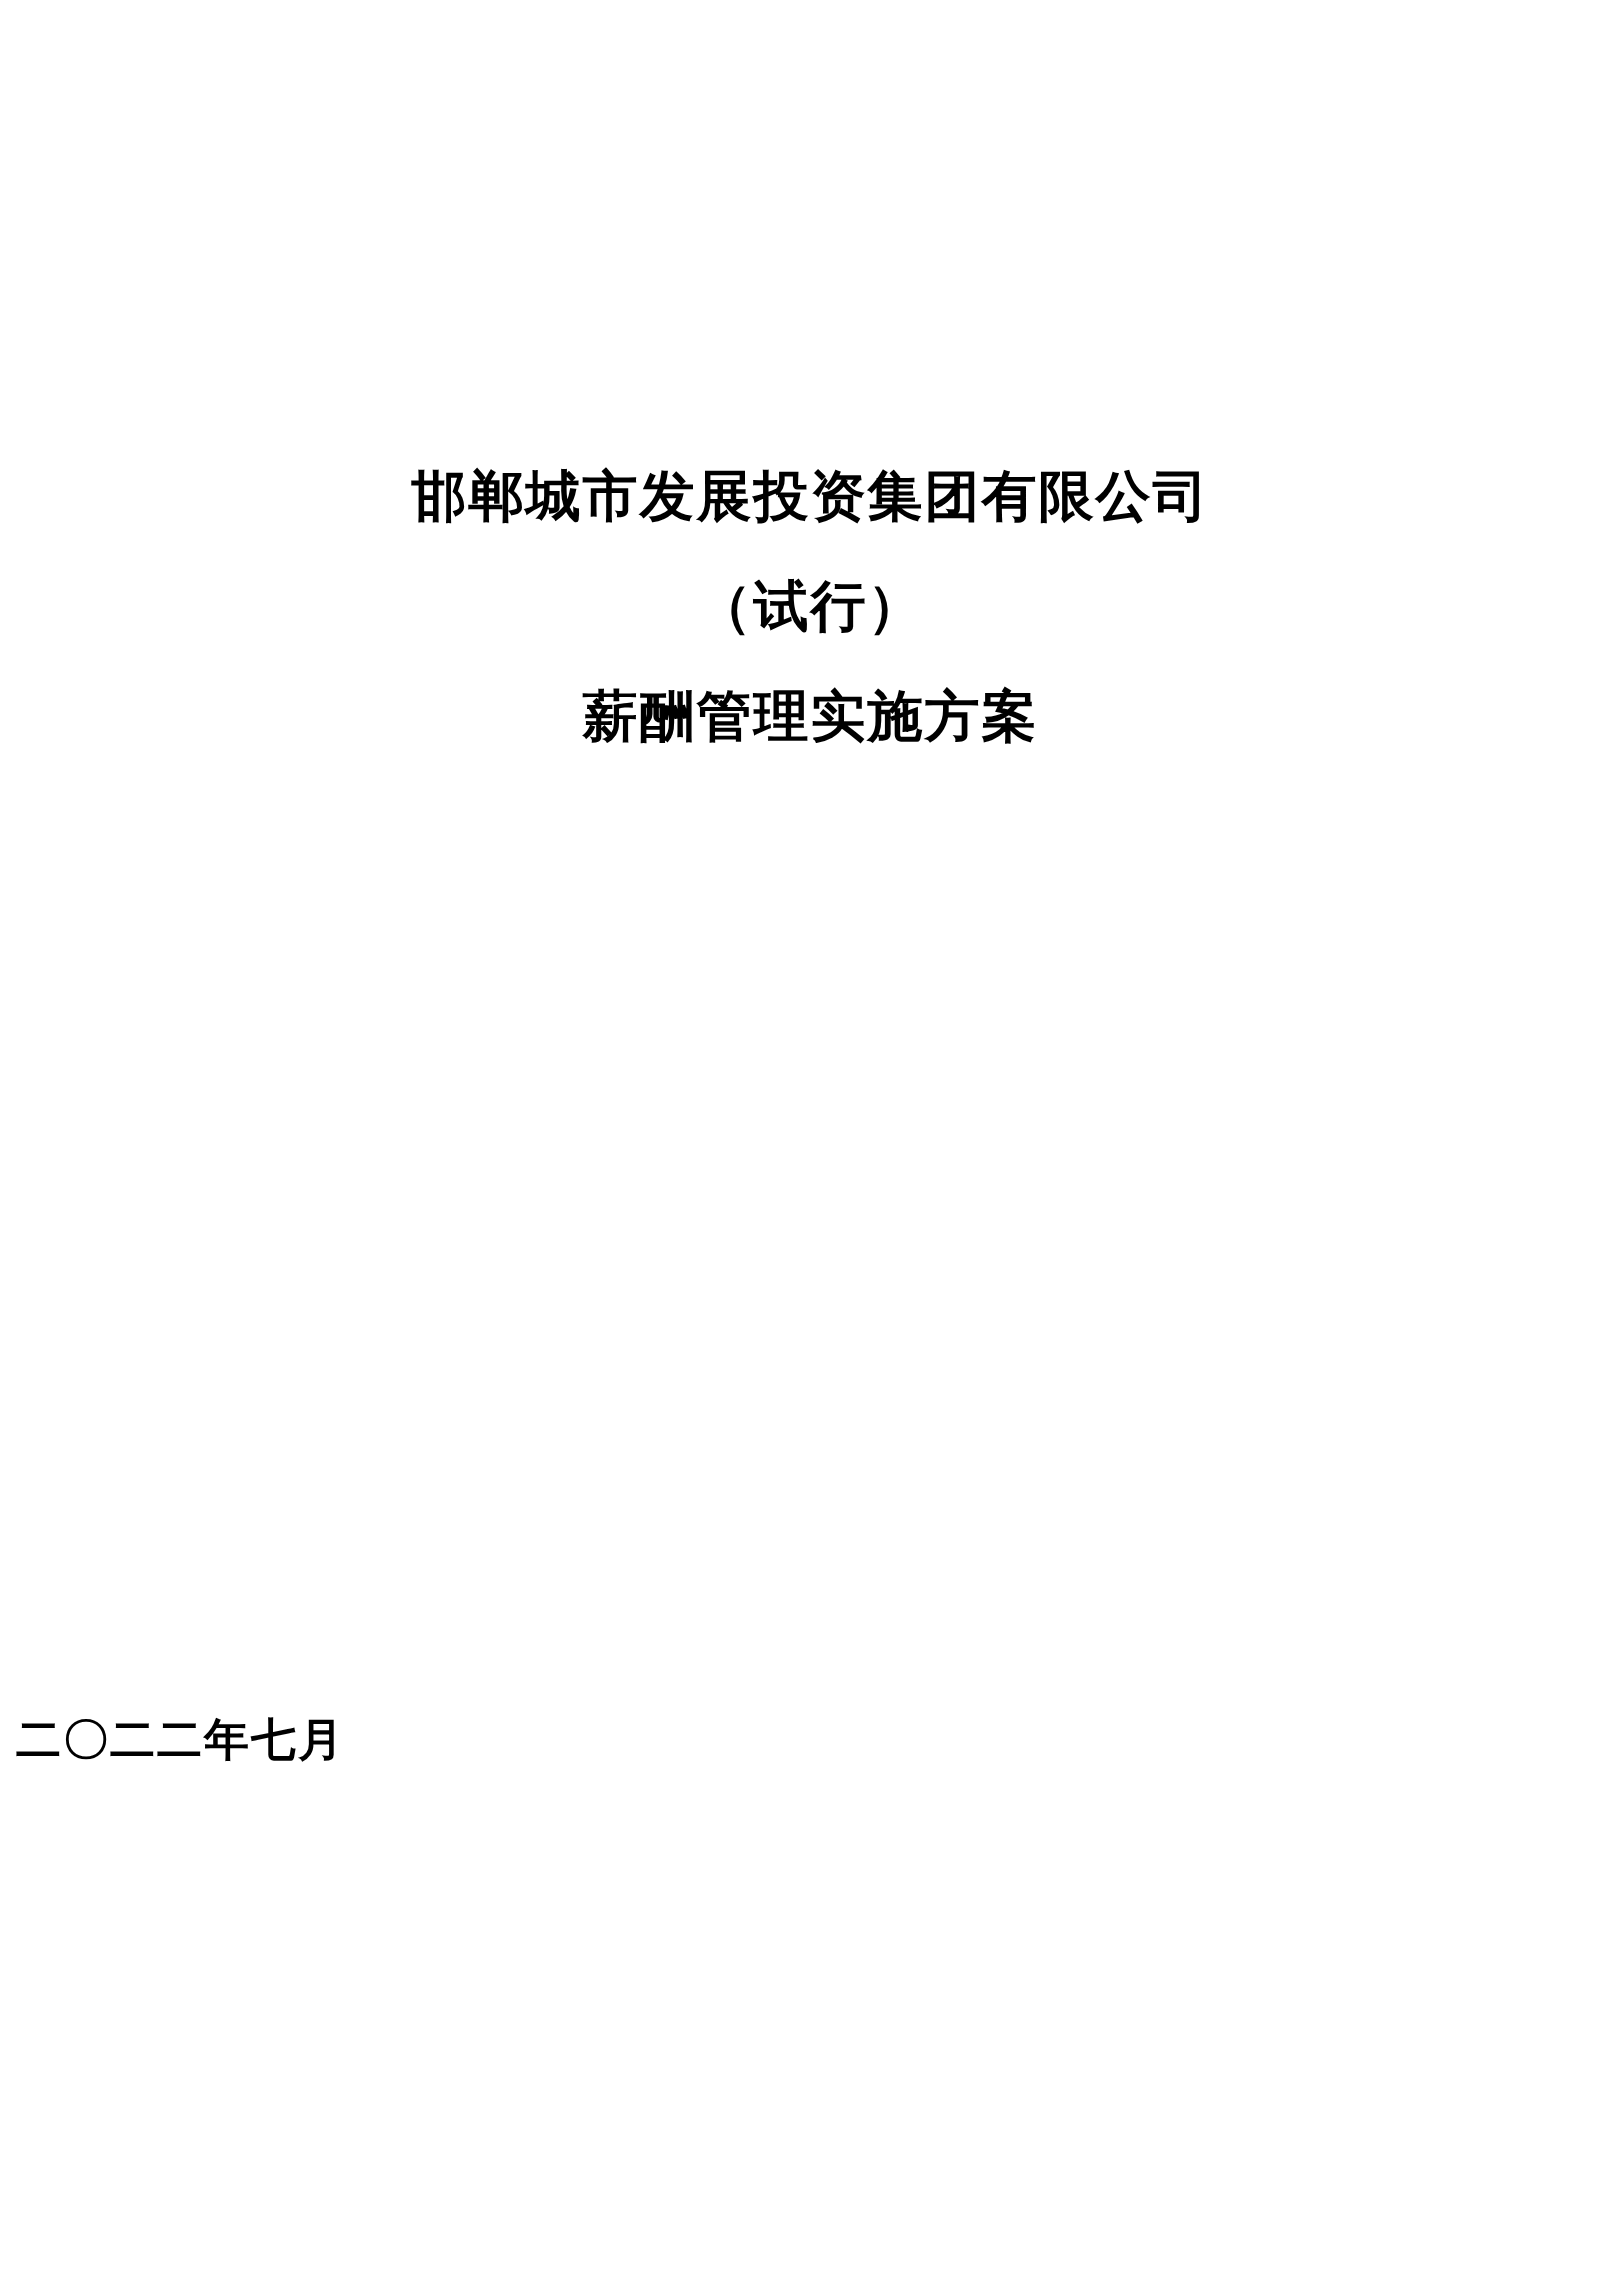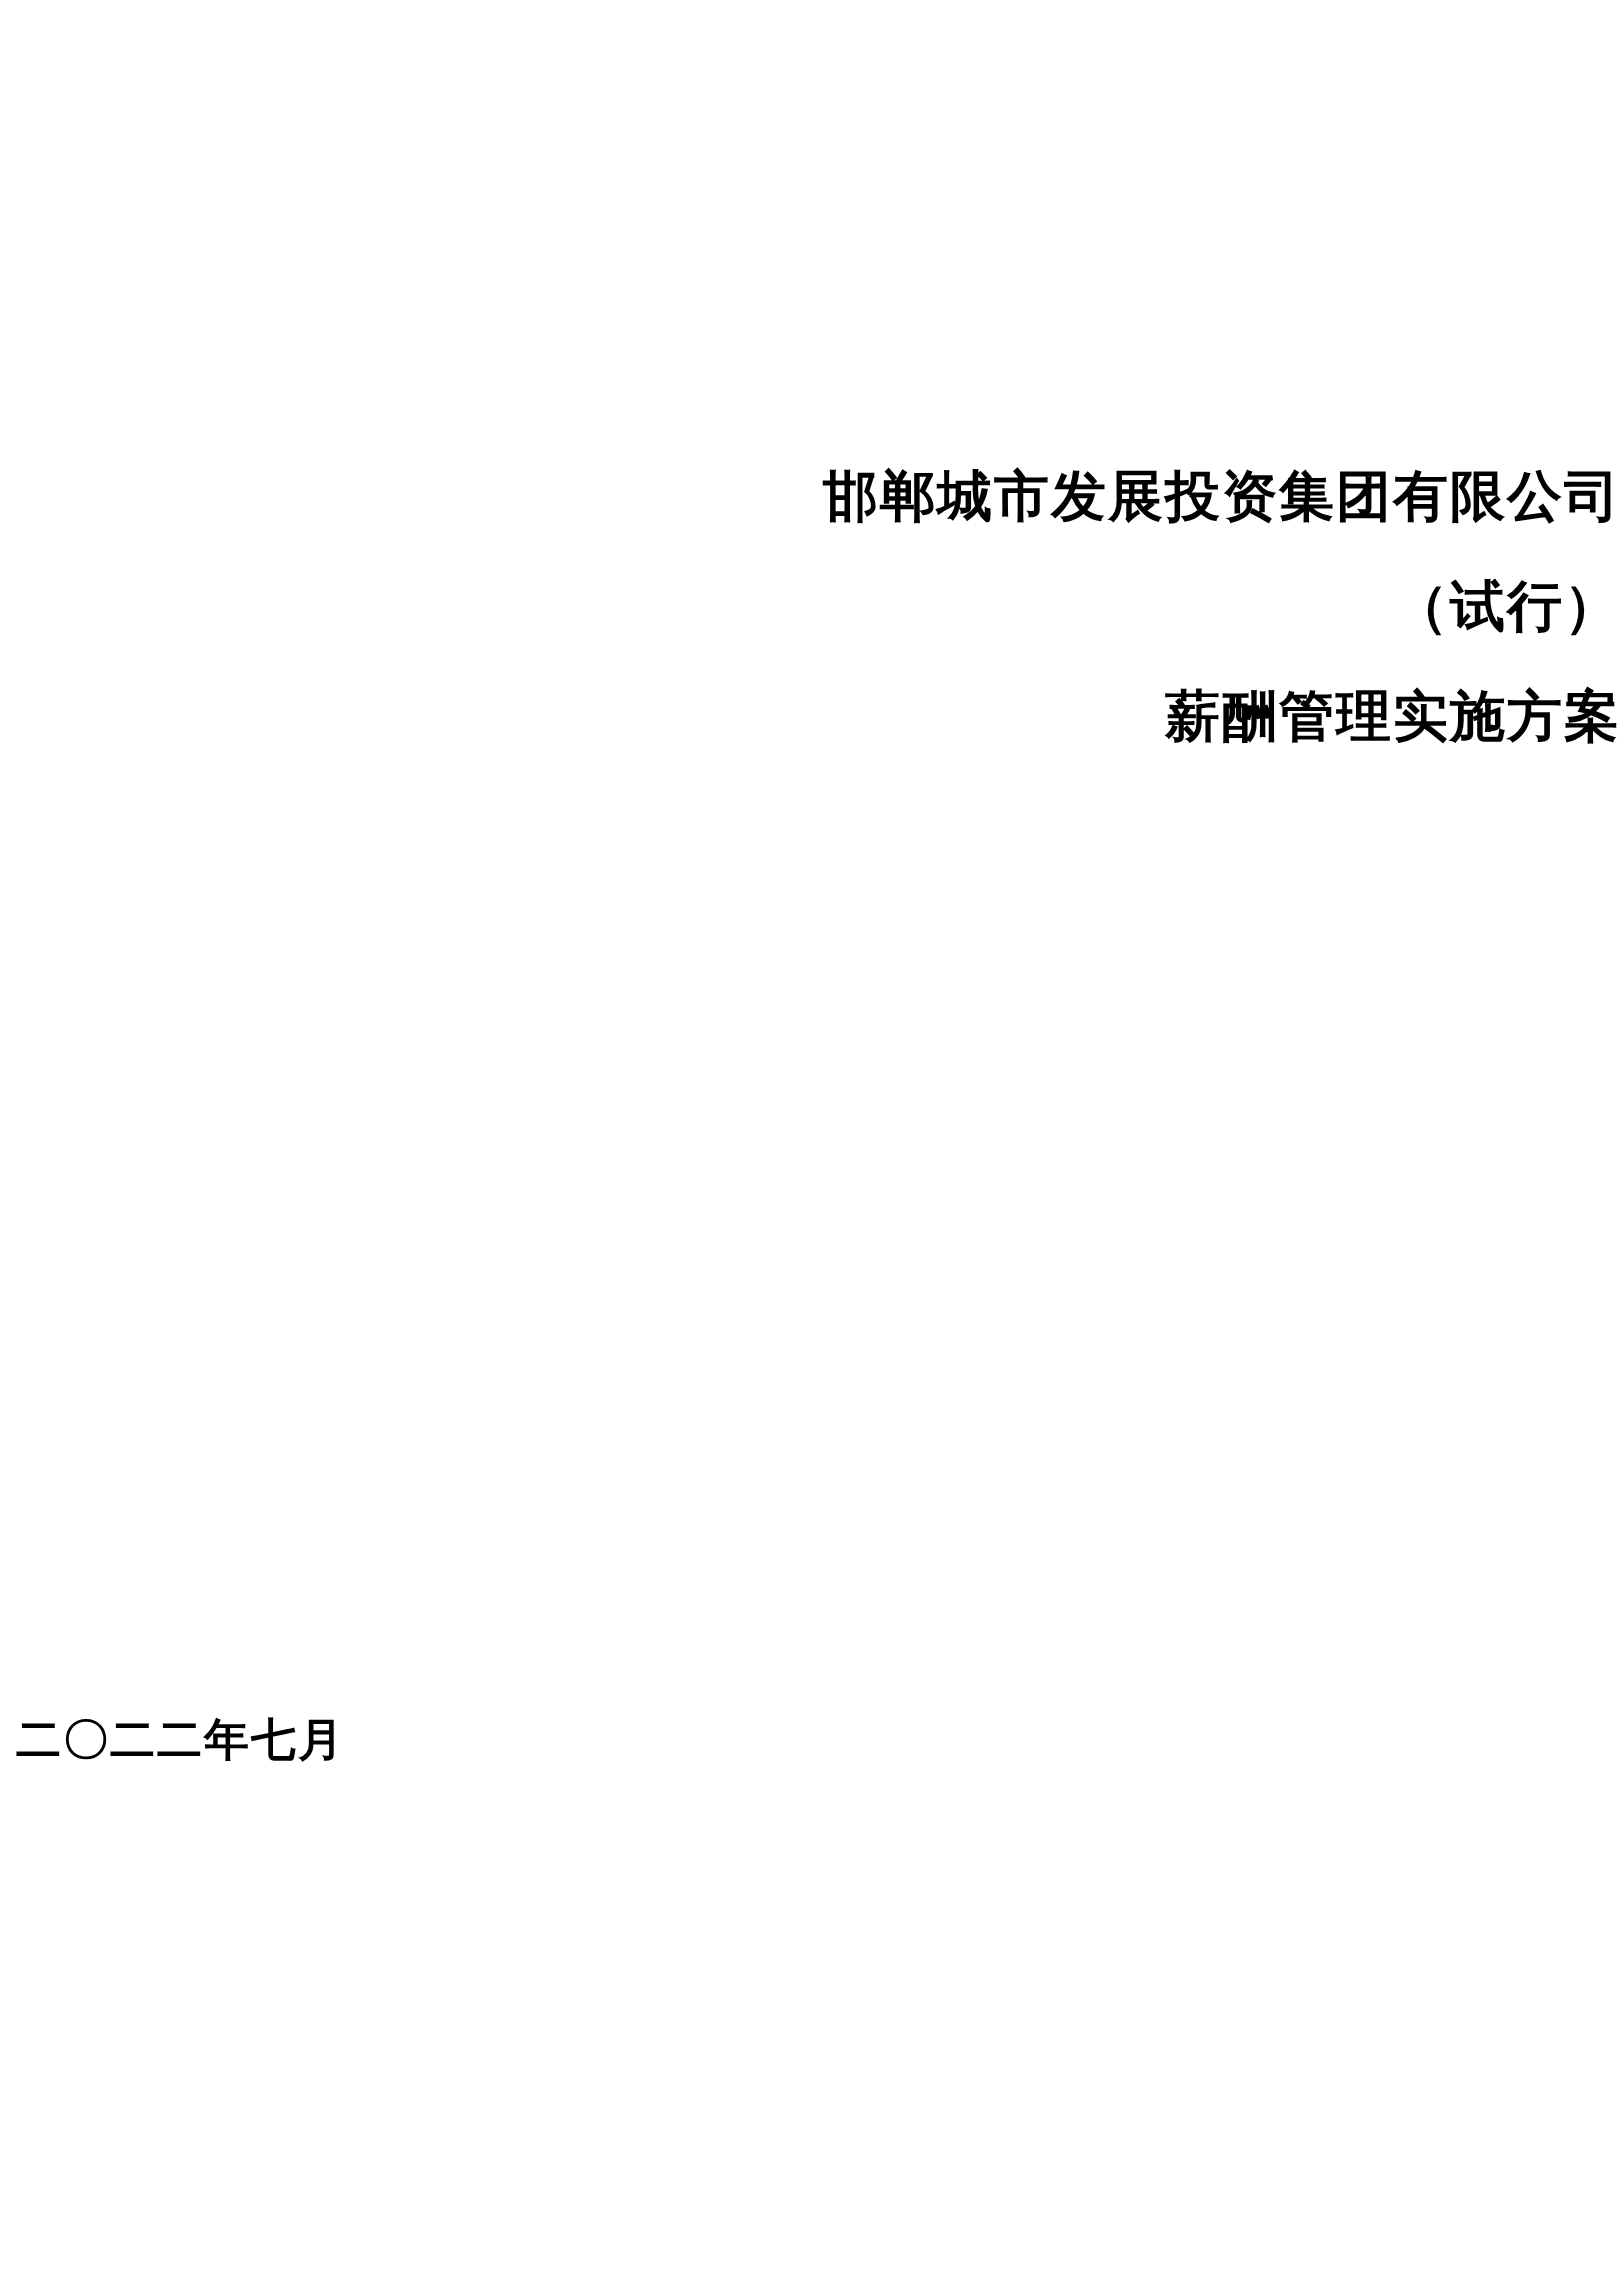"邯郸城市发展投资集团有限公司" .title-line { text-align: right -> none }
